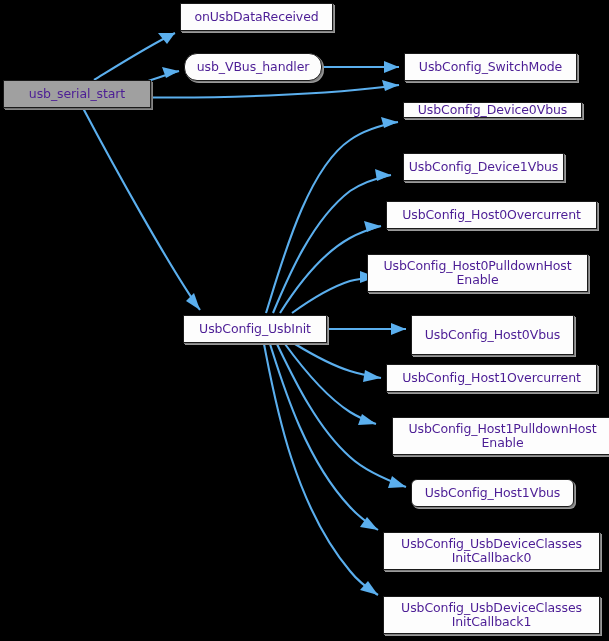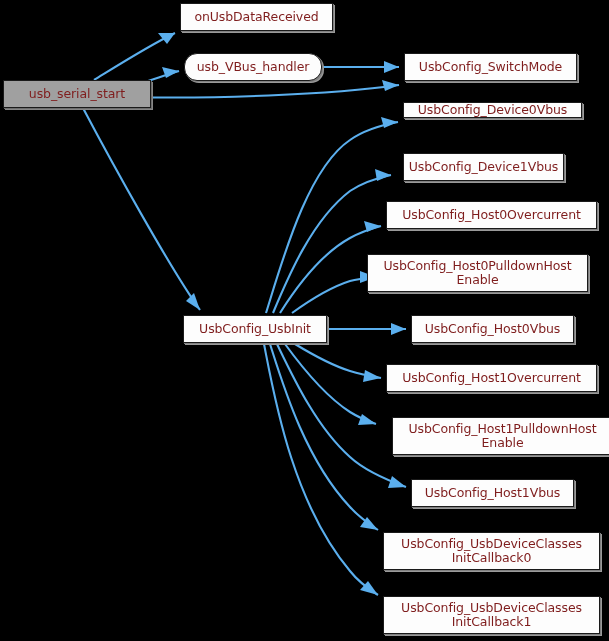"onUsbDataReceived" .node { color: #7f1d1d -> #4c1d95 }
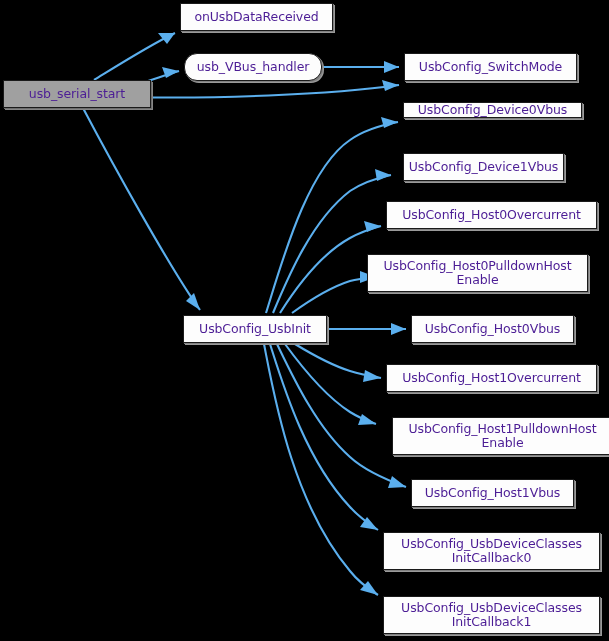"UsbConfig_Host0Vbus" div.node { height: 28px -> 40px }
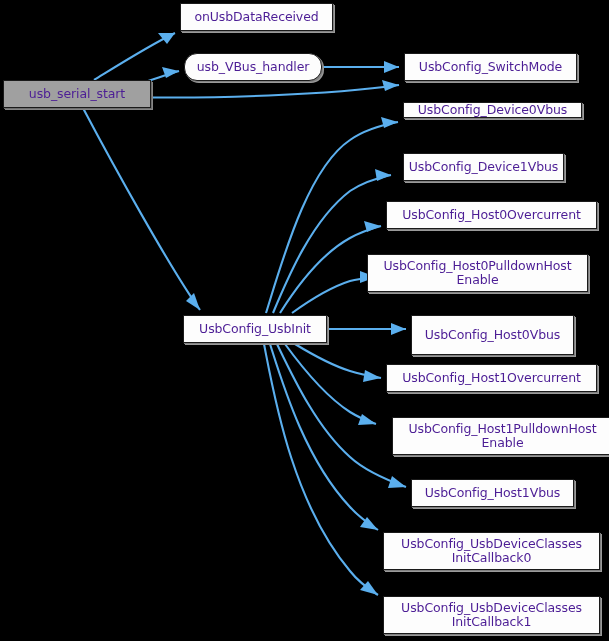"UsbConfig_Host1Vbus" div.node { border-radius: none -> 6px }
